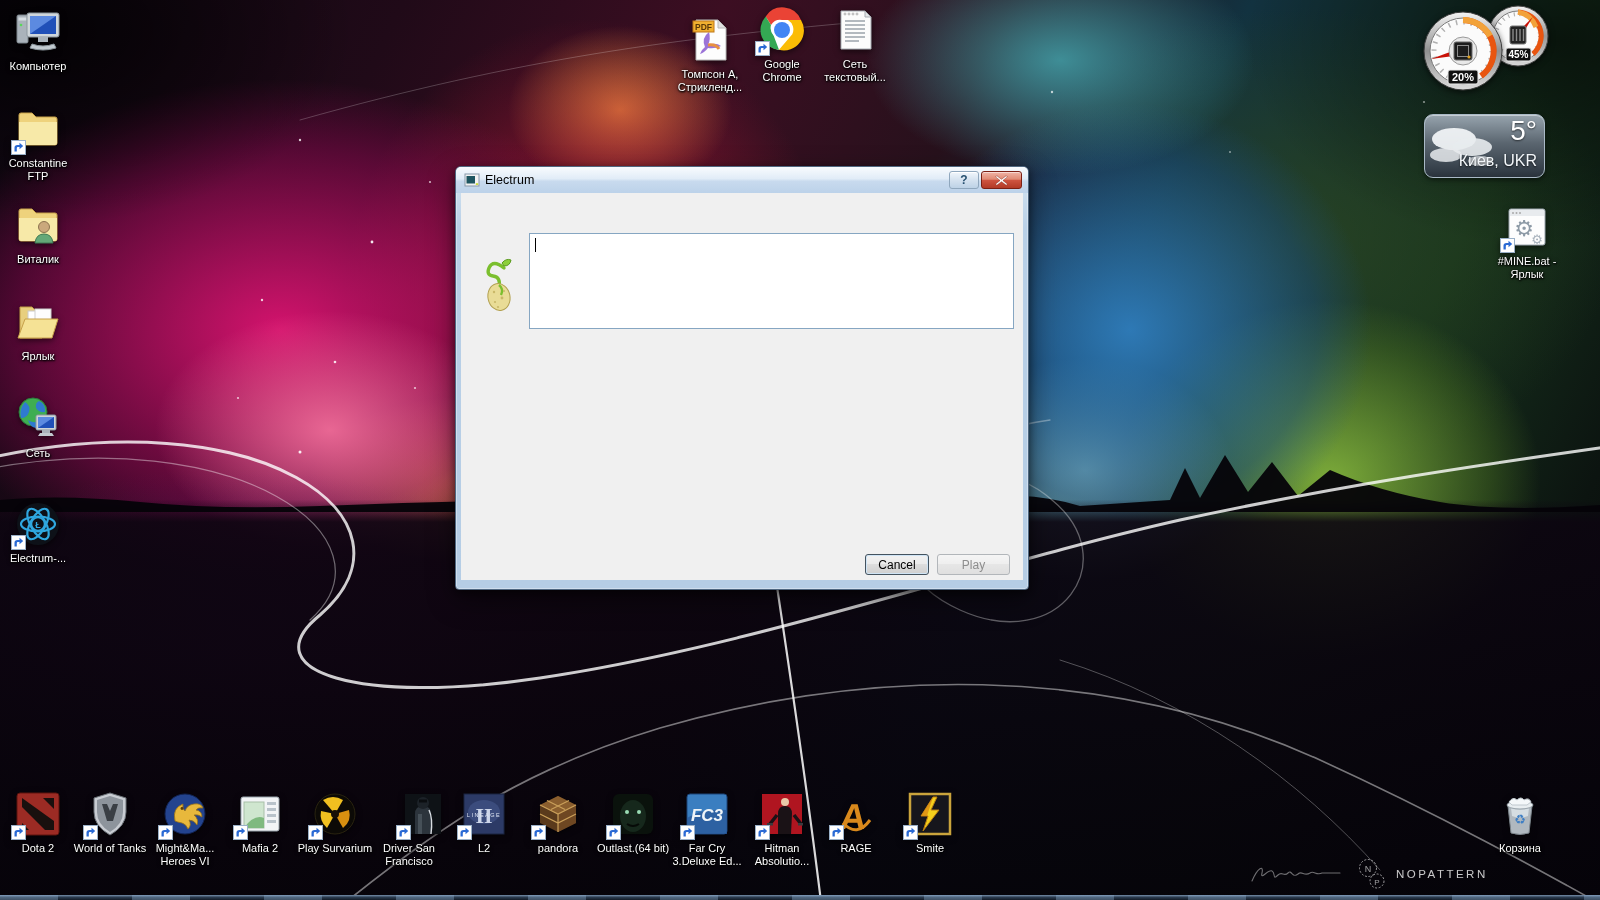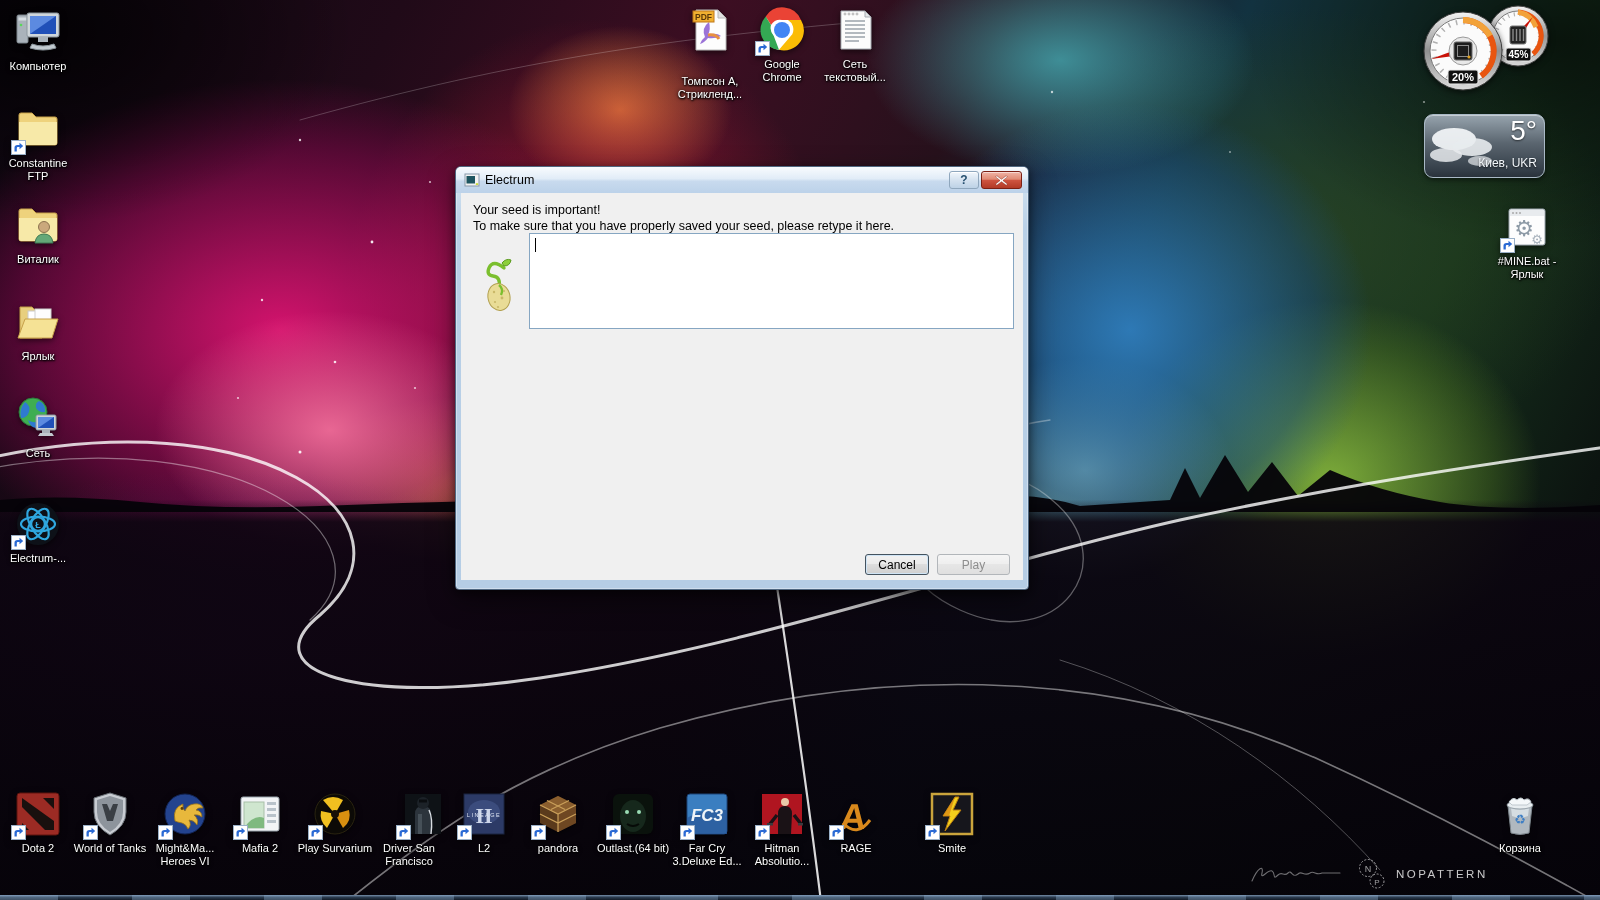"PDF" div.desktop-icon { gap: 17px -> none; top: 6px -> 16px }
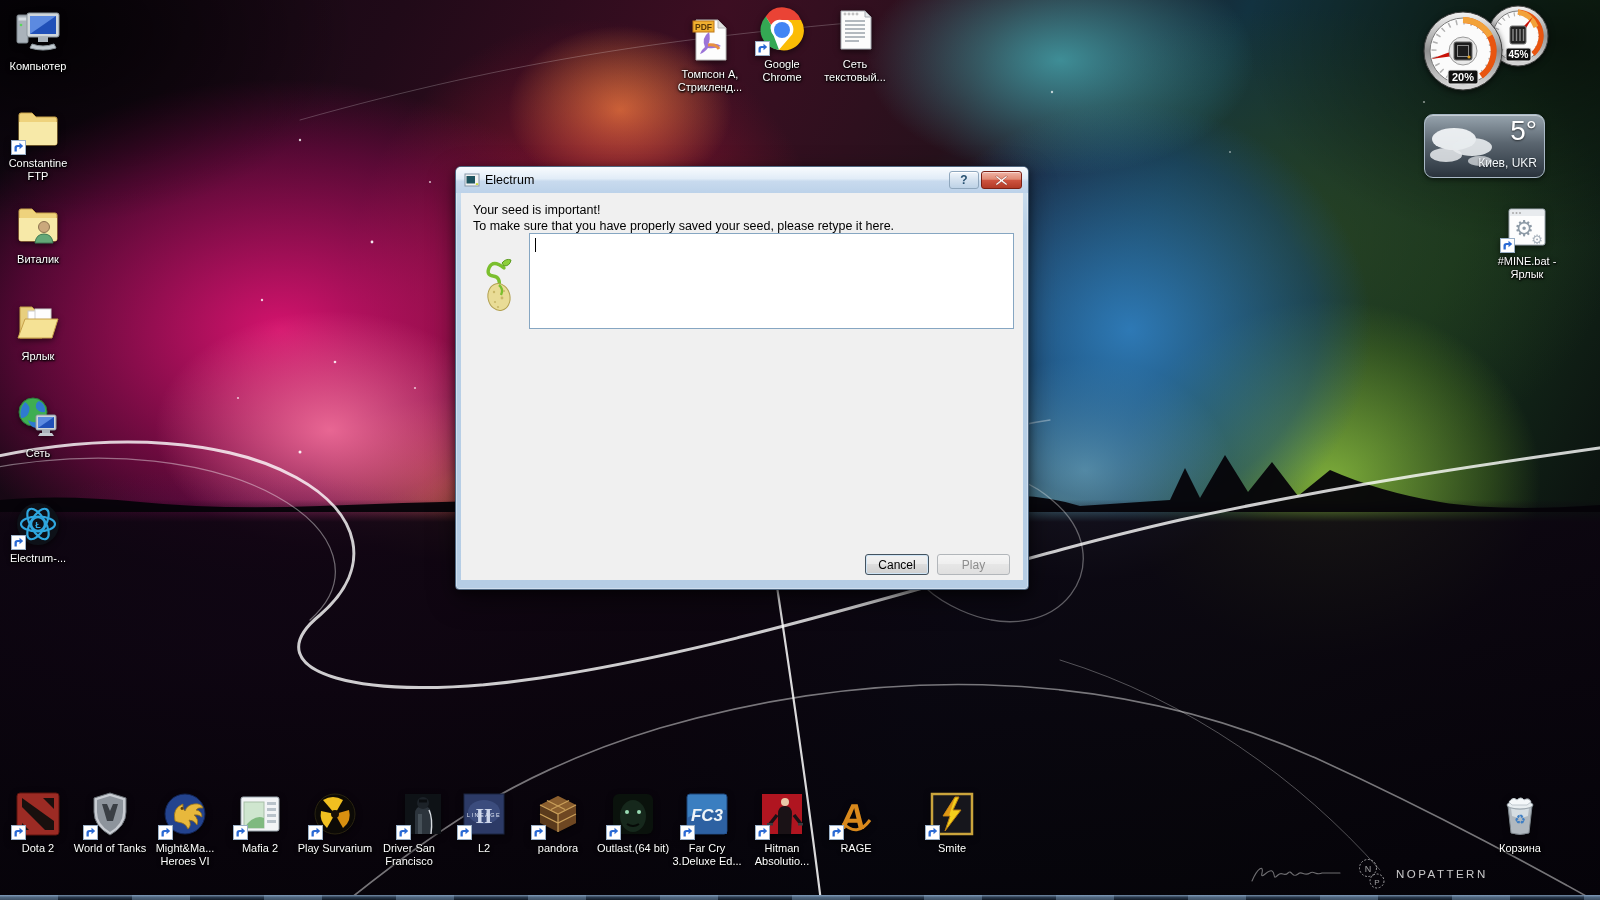"Киев, UKR" .weather .loc { font-size: 12px -> 16px }
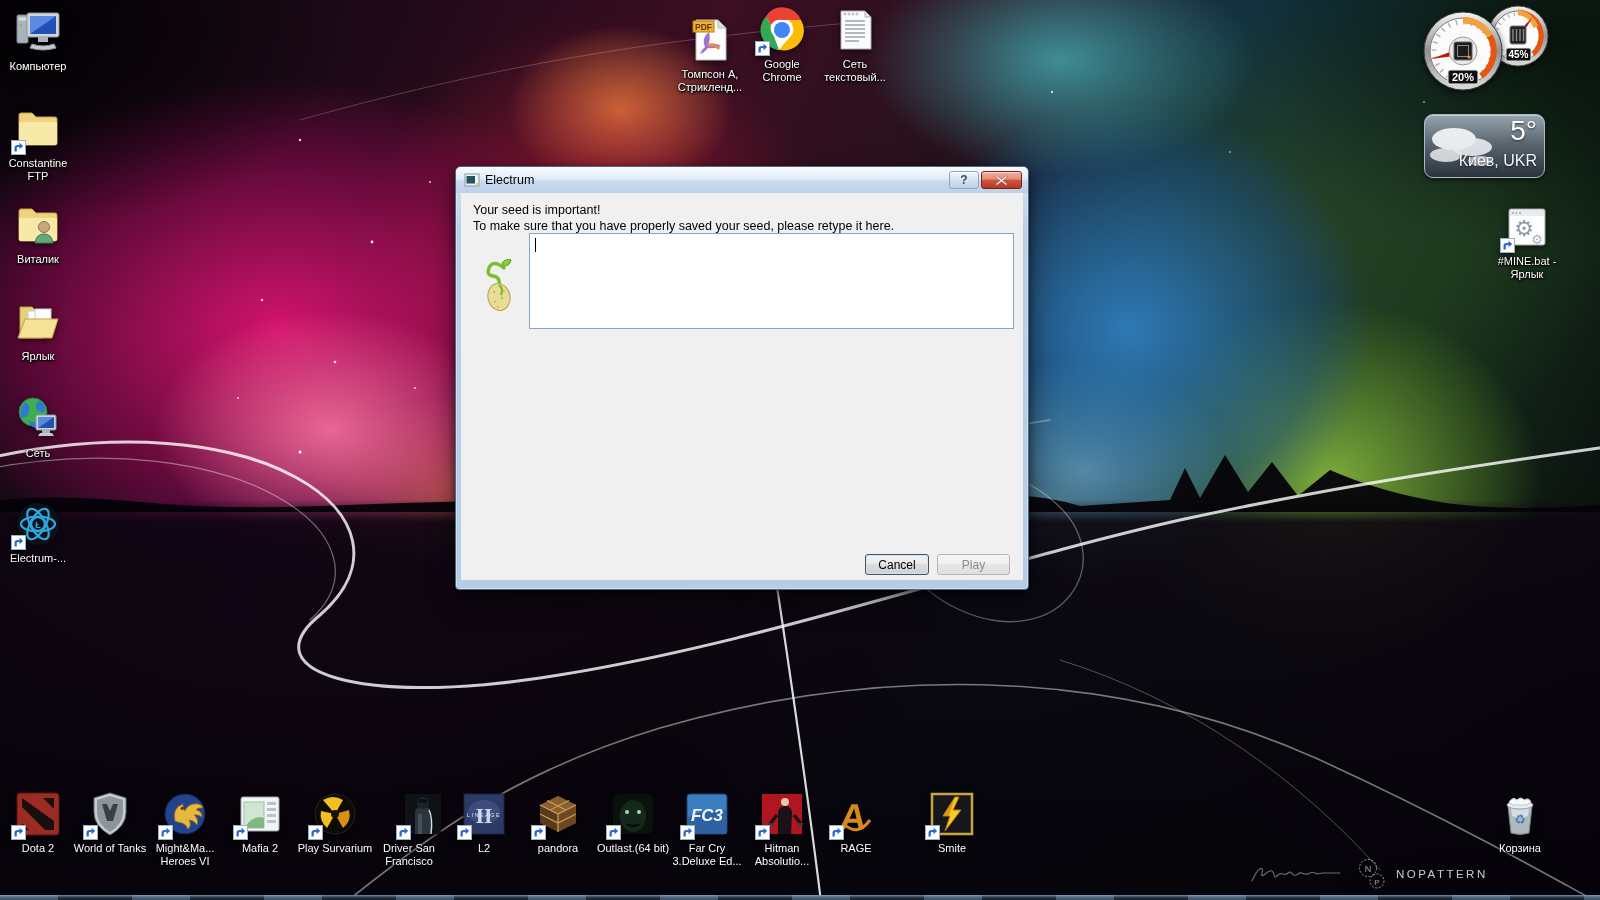"Your seed is important!" div.msg { html: <div> <div>Your seed is important!</div> <div>To make sure that you have properly saved your seed, please retype it here.</div> </div> -> none }
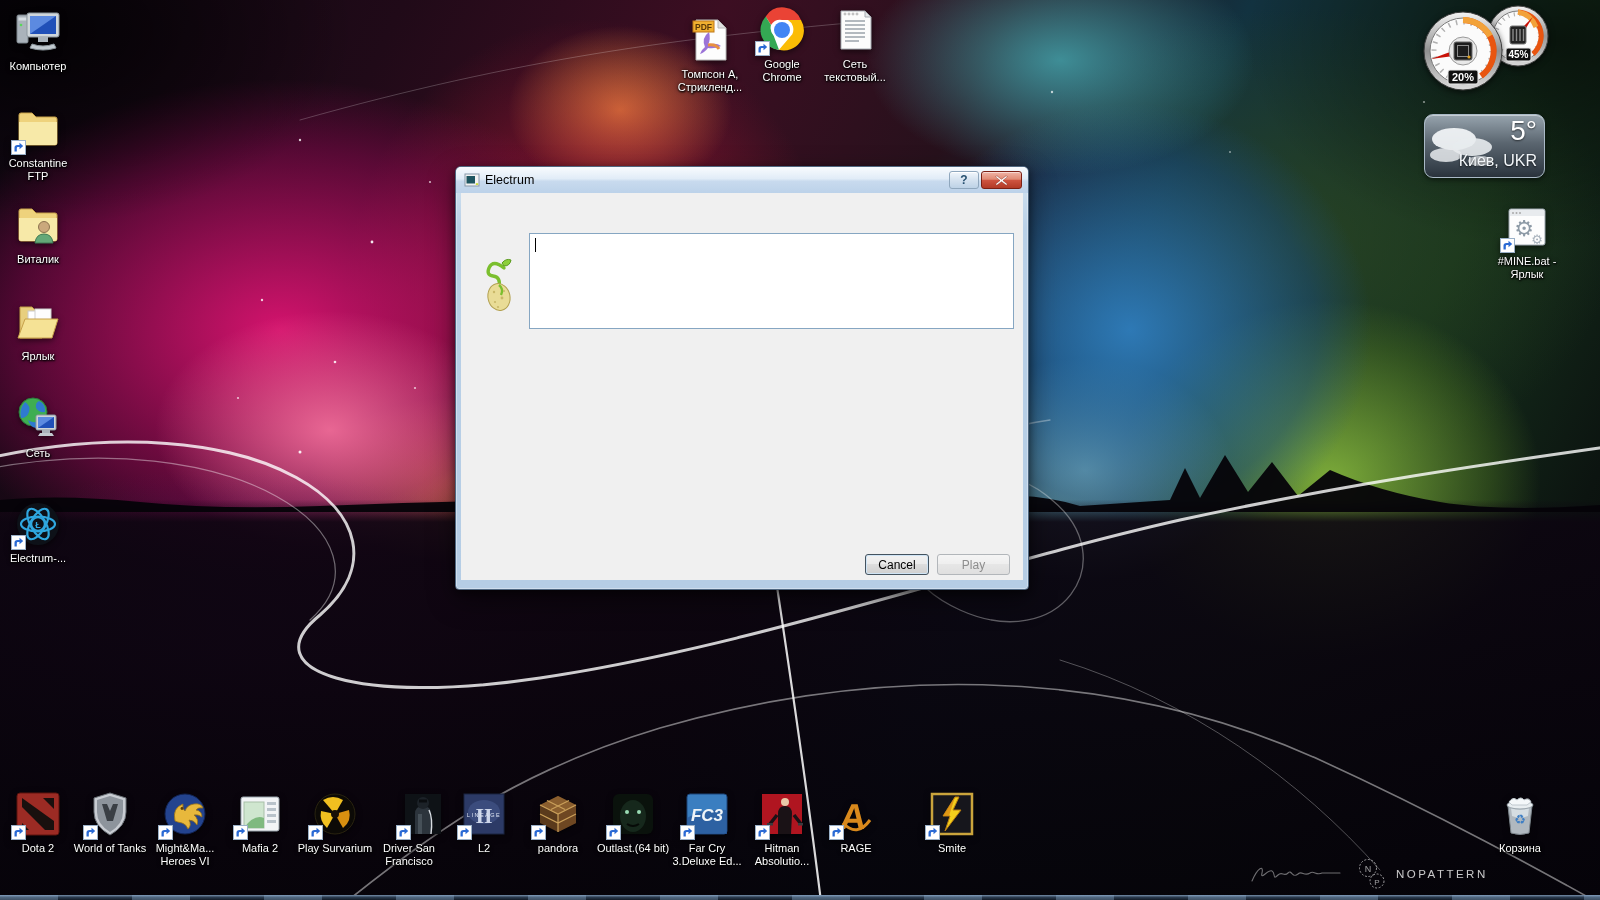"Smite" div.desktop-icon { left: 914px -> 892px }
